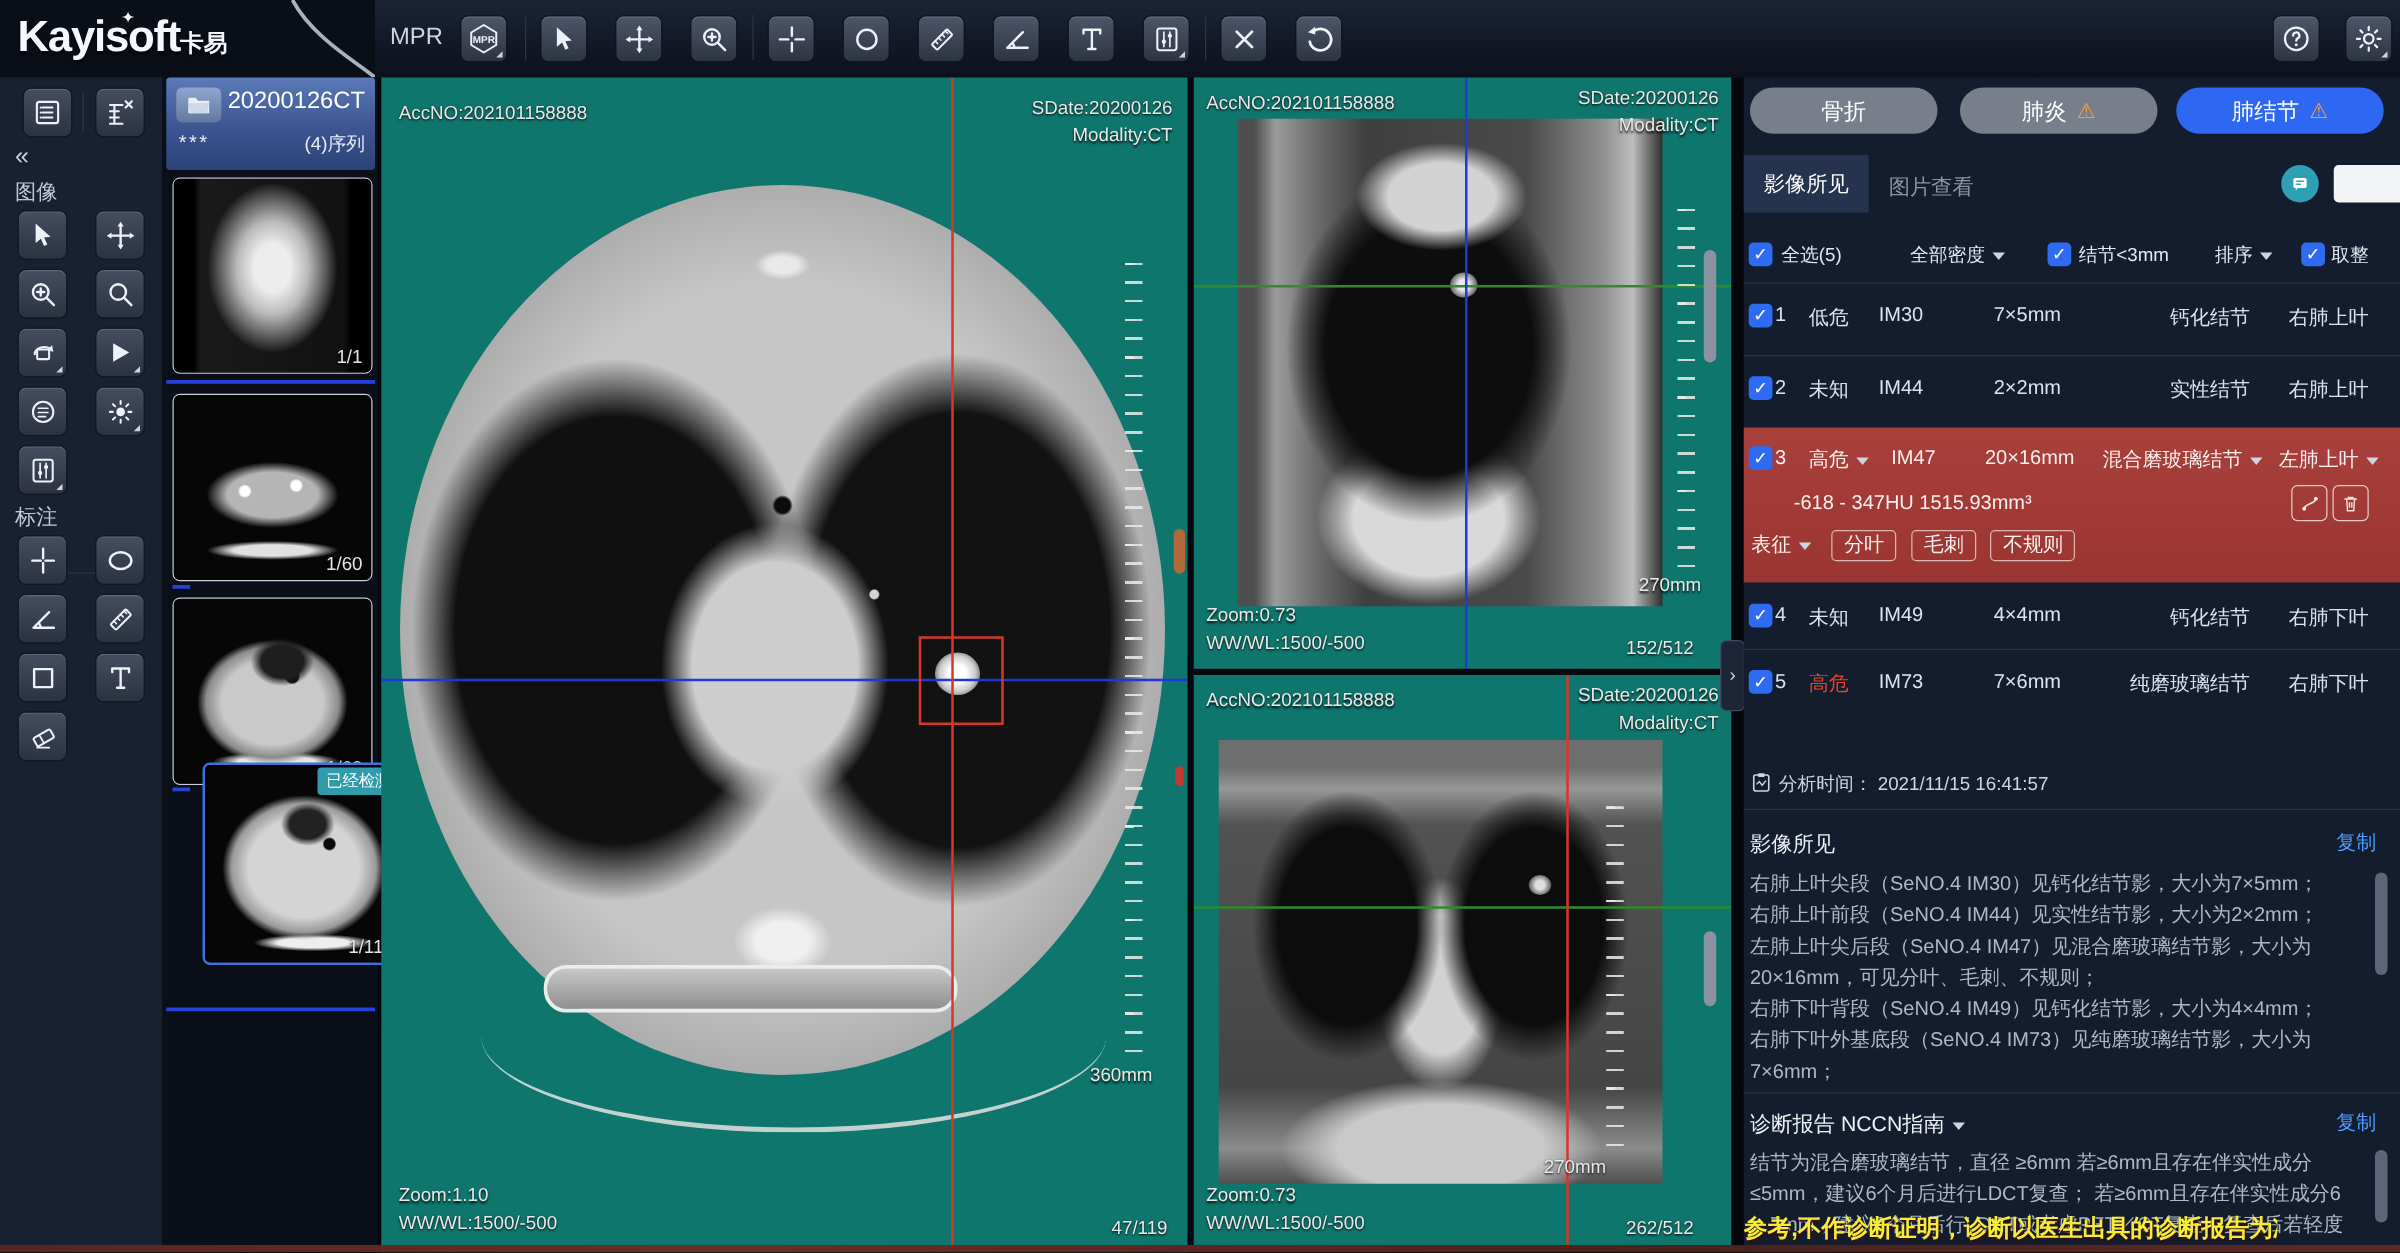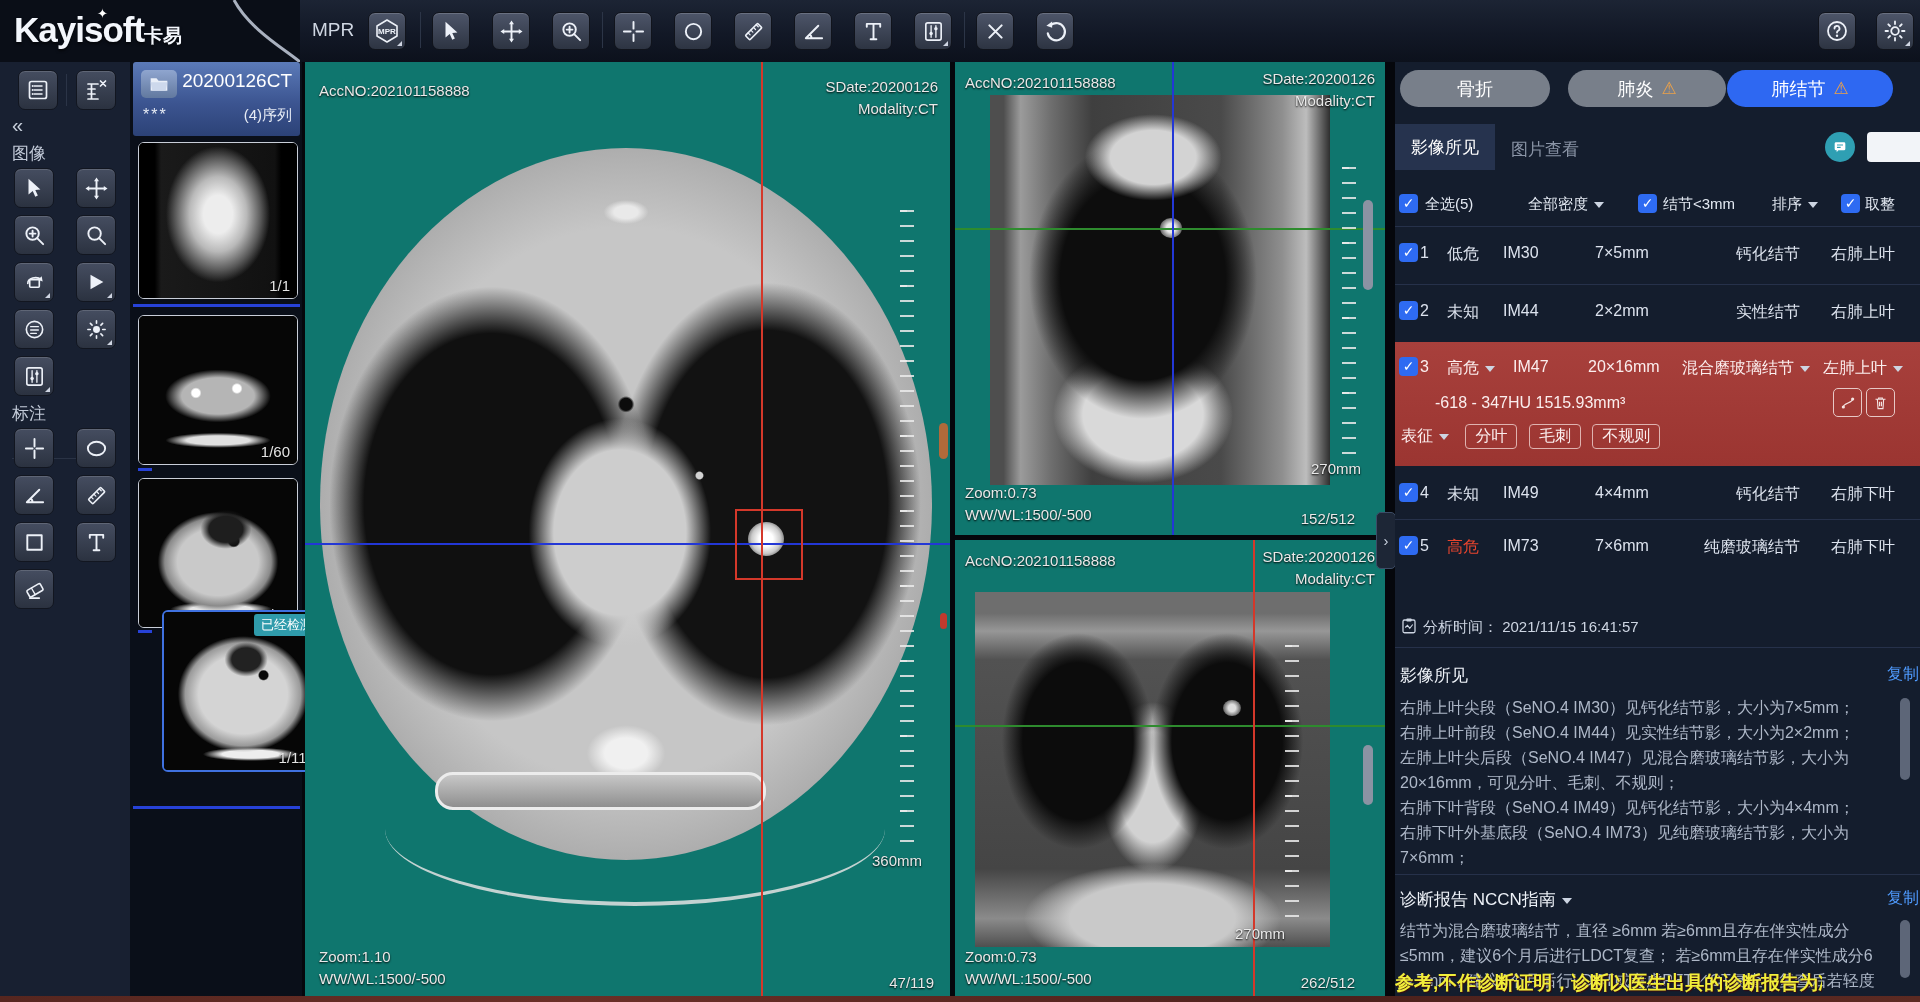"肺结节" div.pill { left: 332px -> 346px }
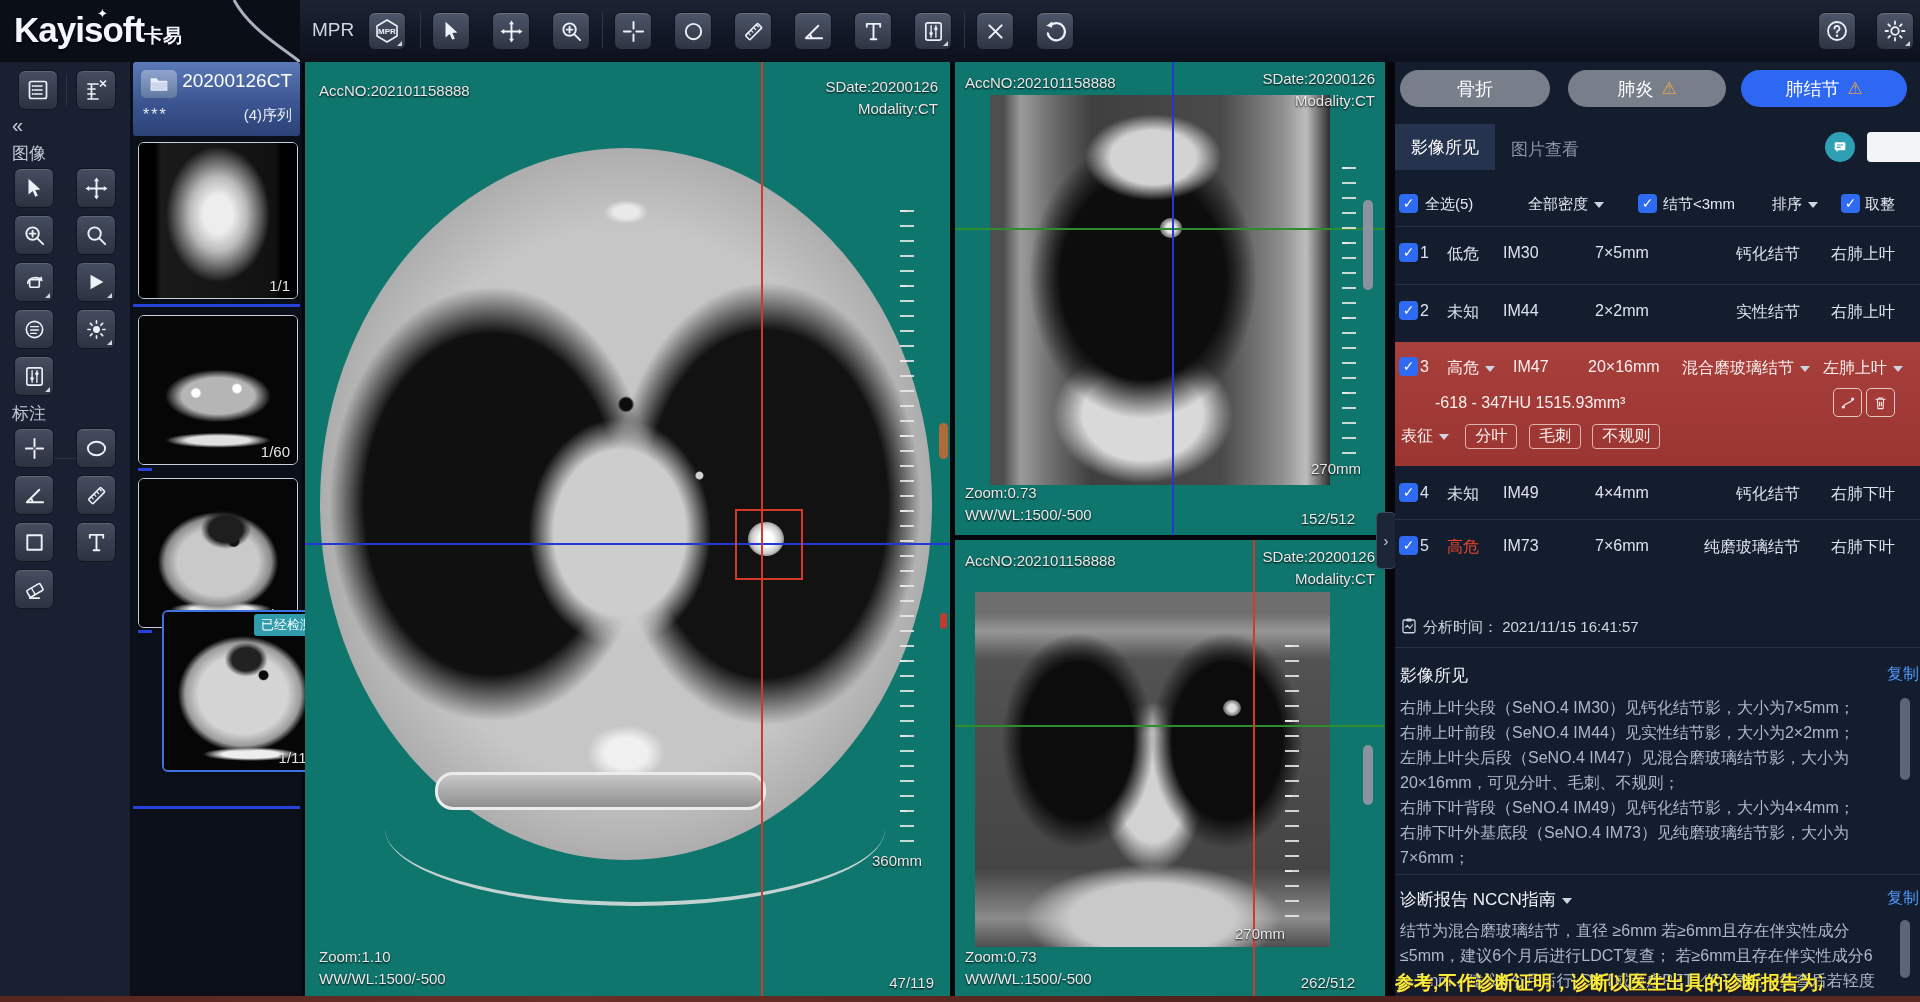"复制" .copy-link { right: 1px -> 19px }
